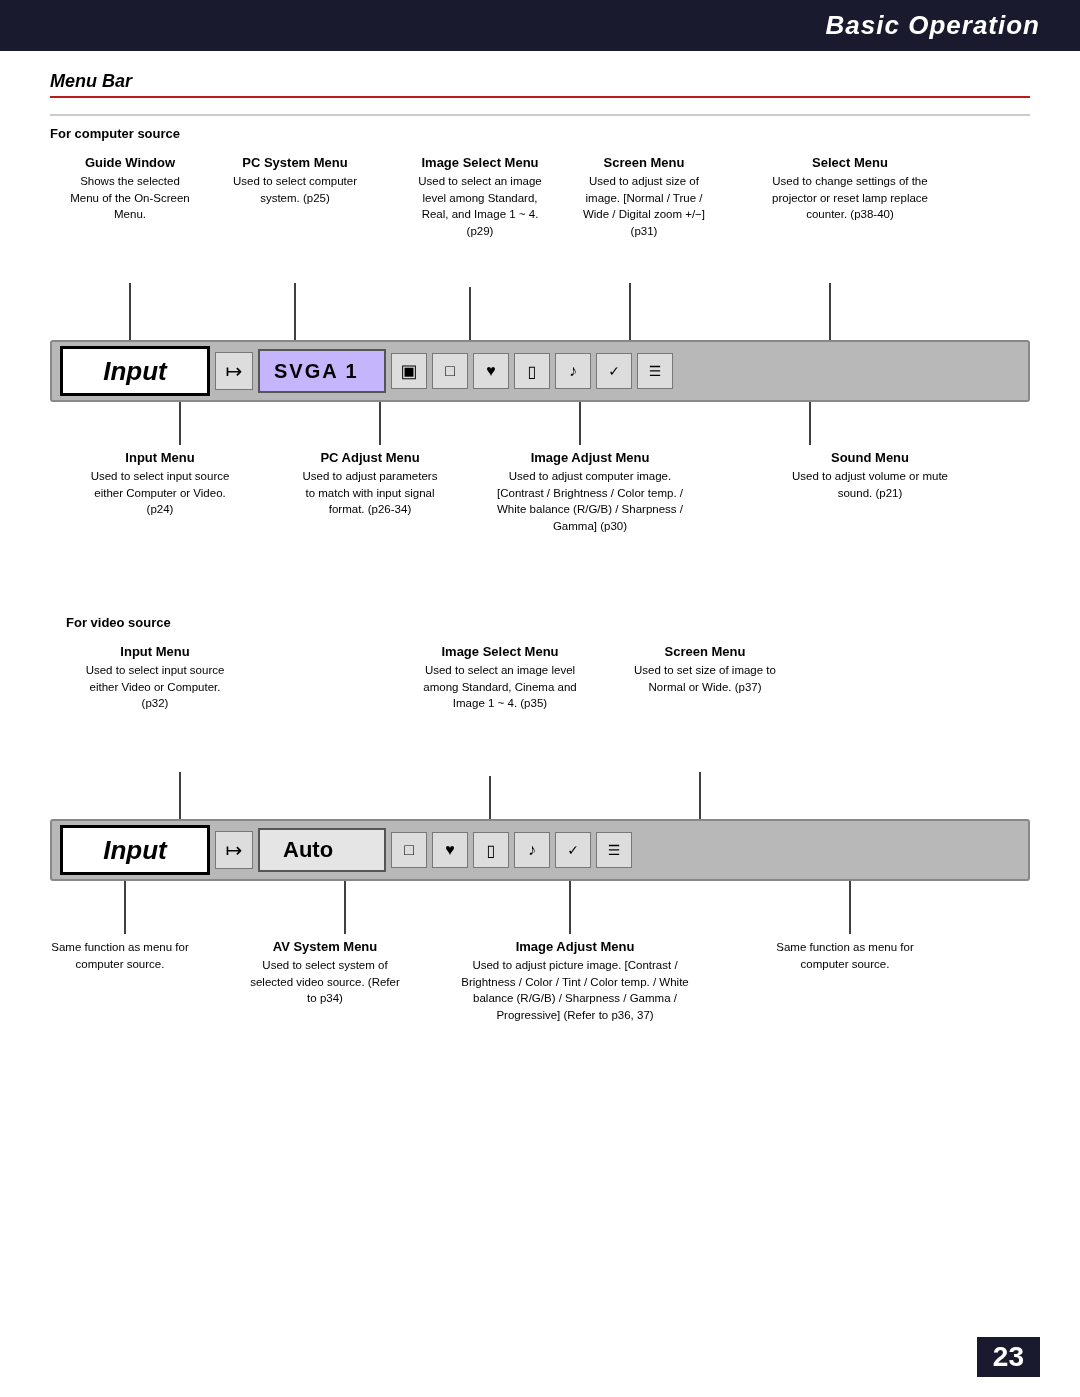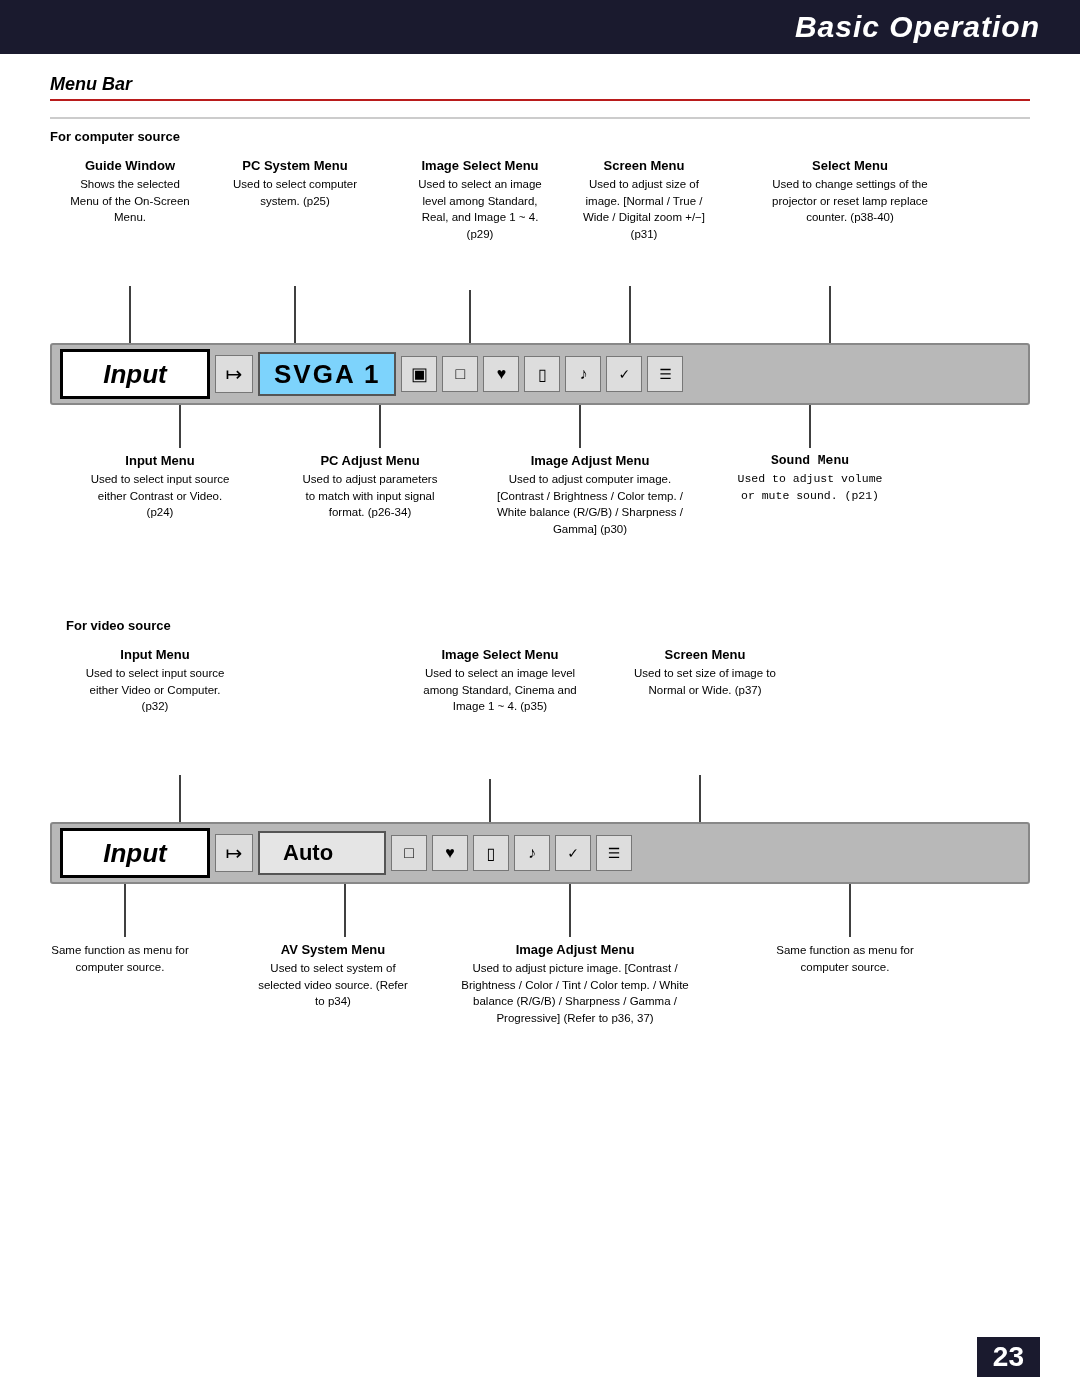"Basic Operation" .page-header { font-size: 30px -> 26px }
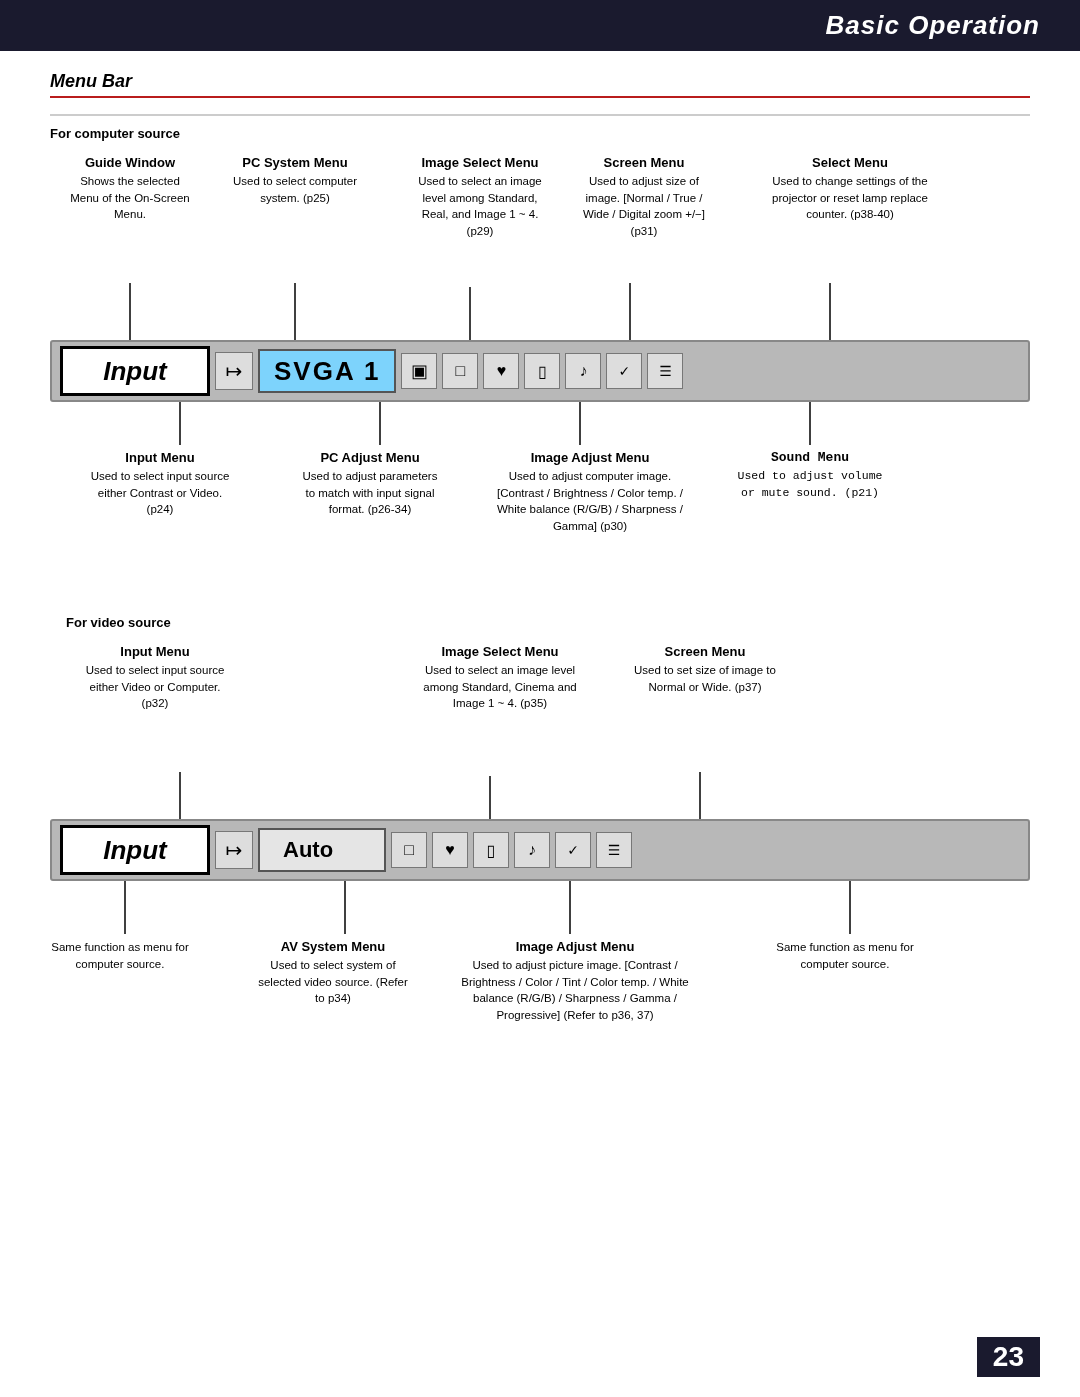"SVGA 1" div { background: #7dd3fc -> #c4b5fd; font-size: 26px -> 20px }
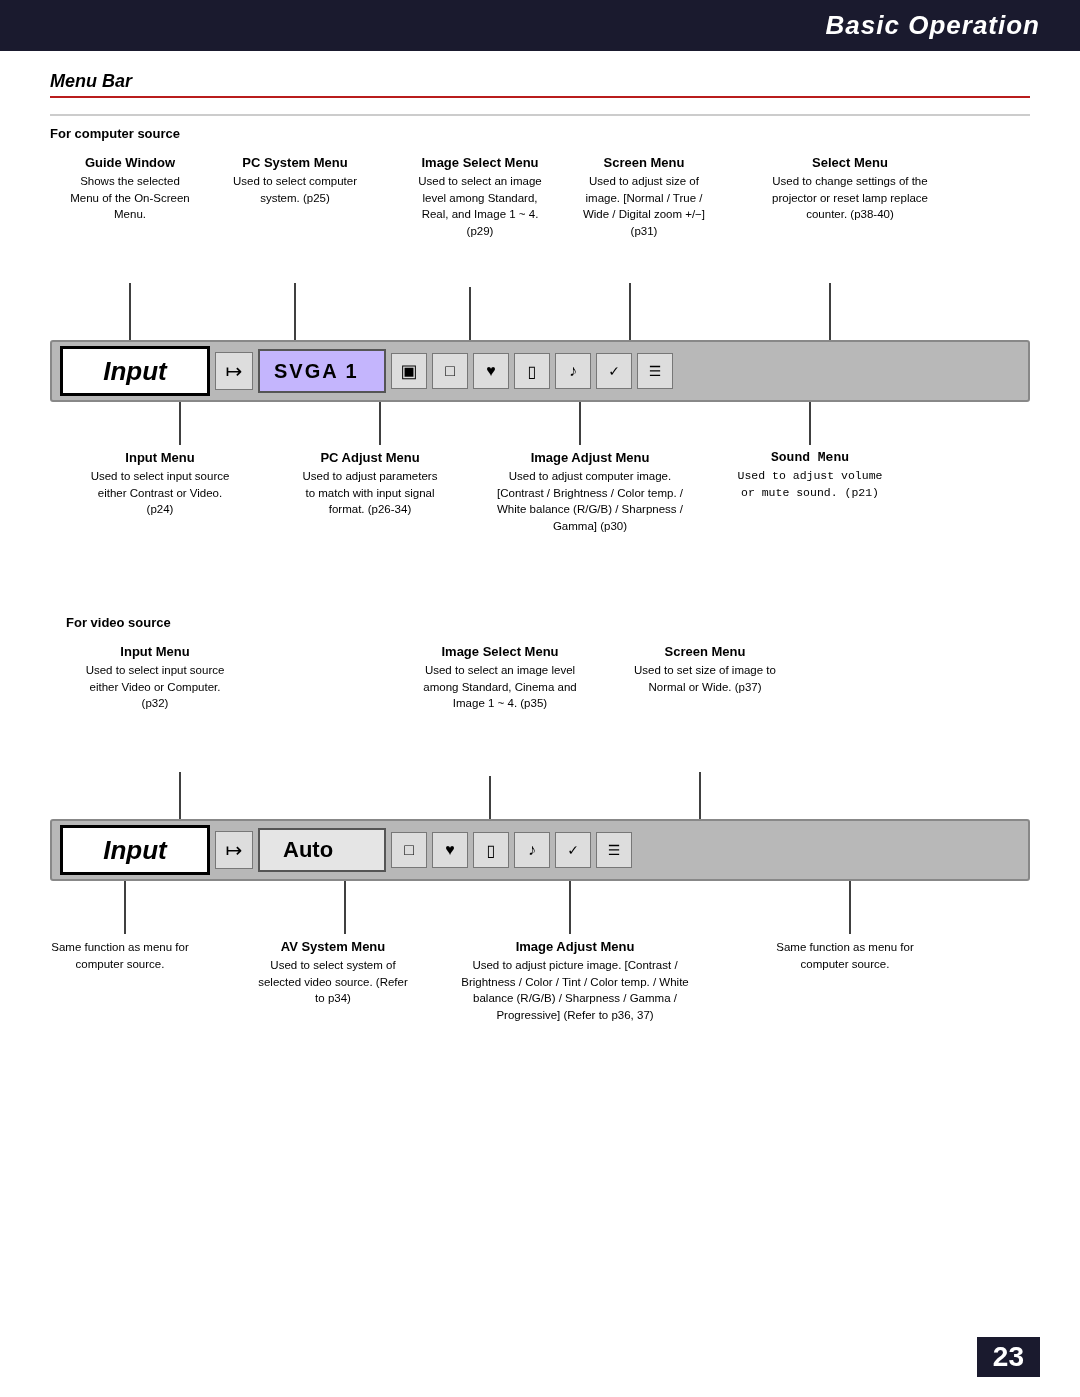"Sound Menu" div.lbox { font-family: Liberation Mono, monospace -> none; left: 680px -> 740px }
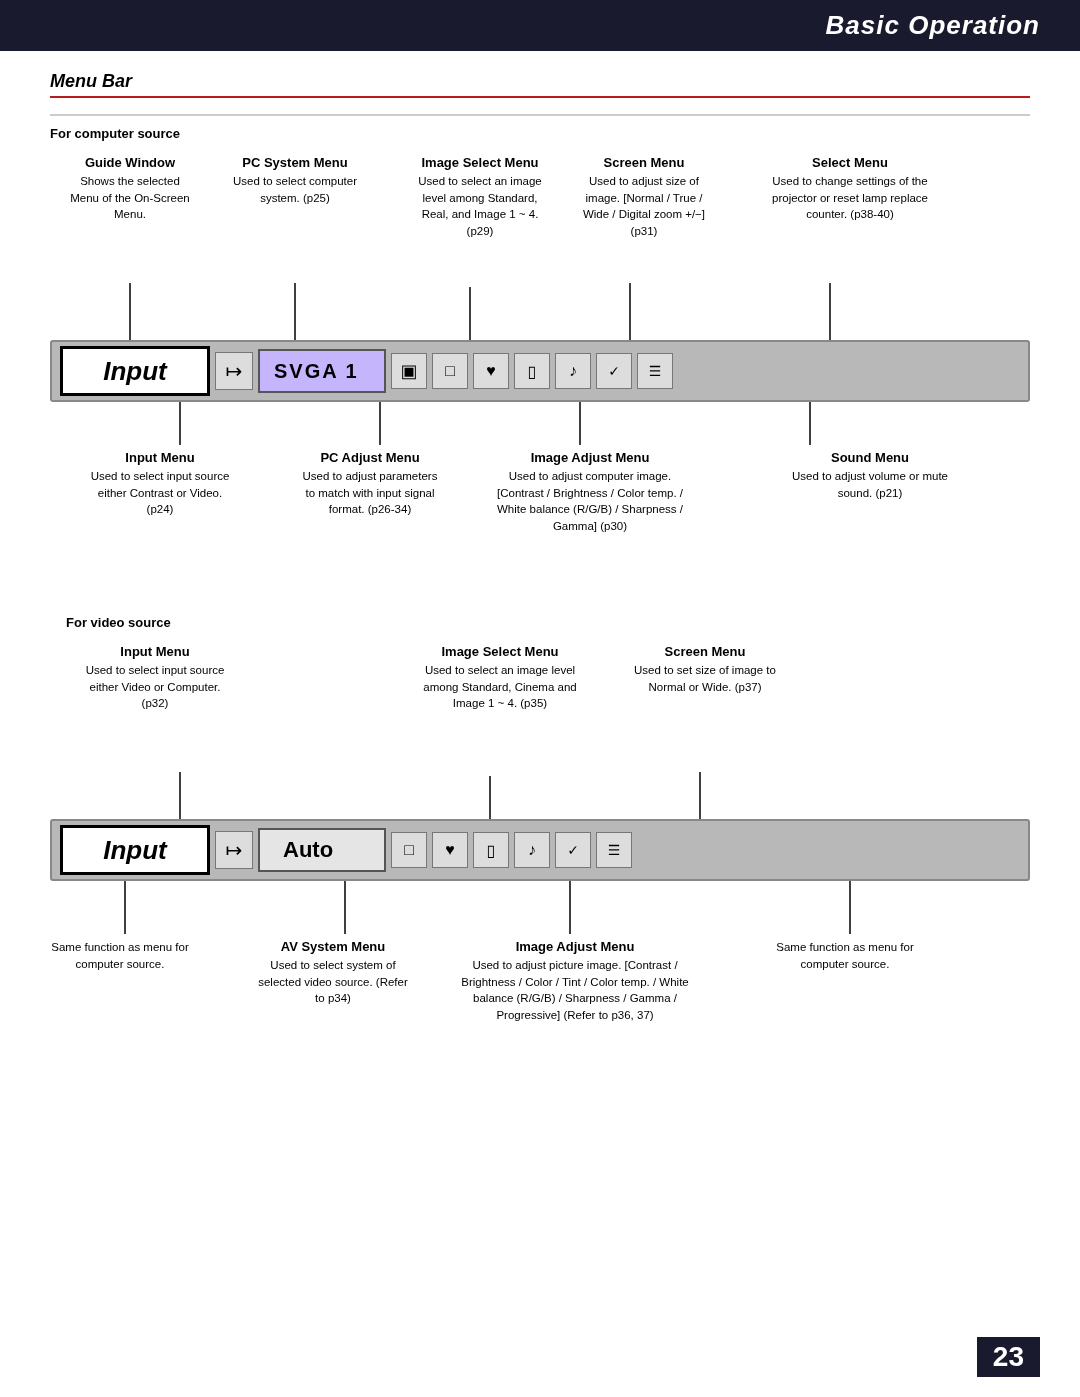"Used to select input source either Contrast" div.ldesc { text: Contrast -> Computer }
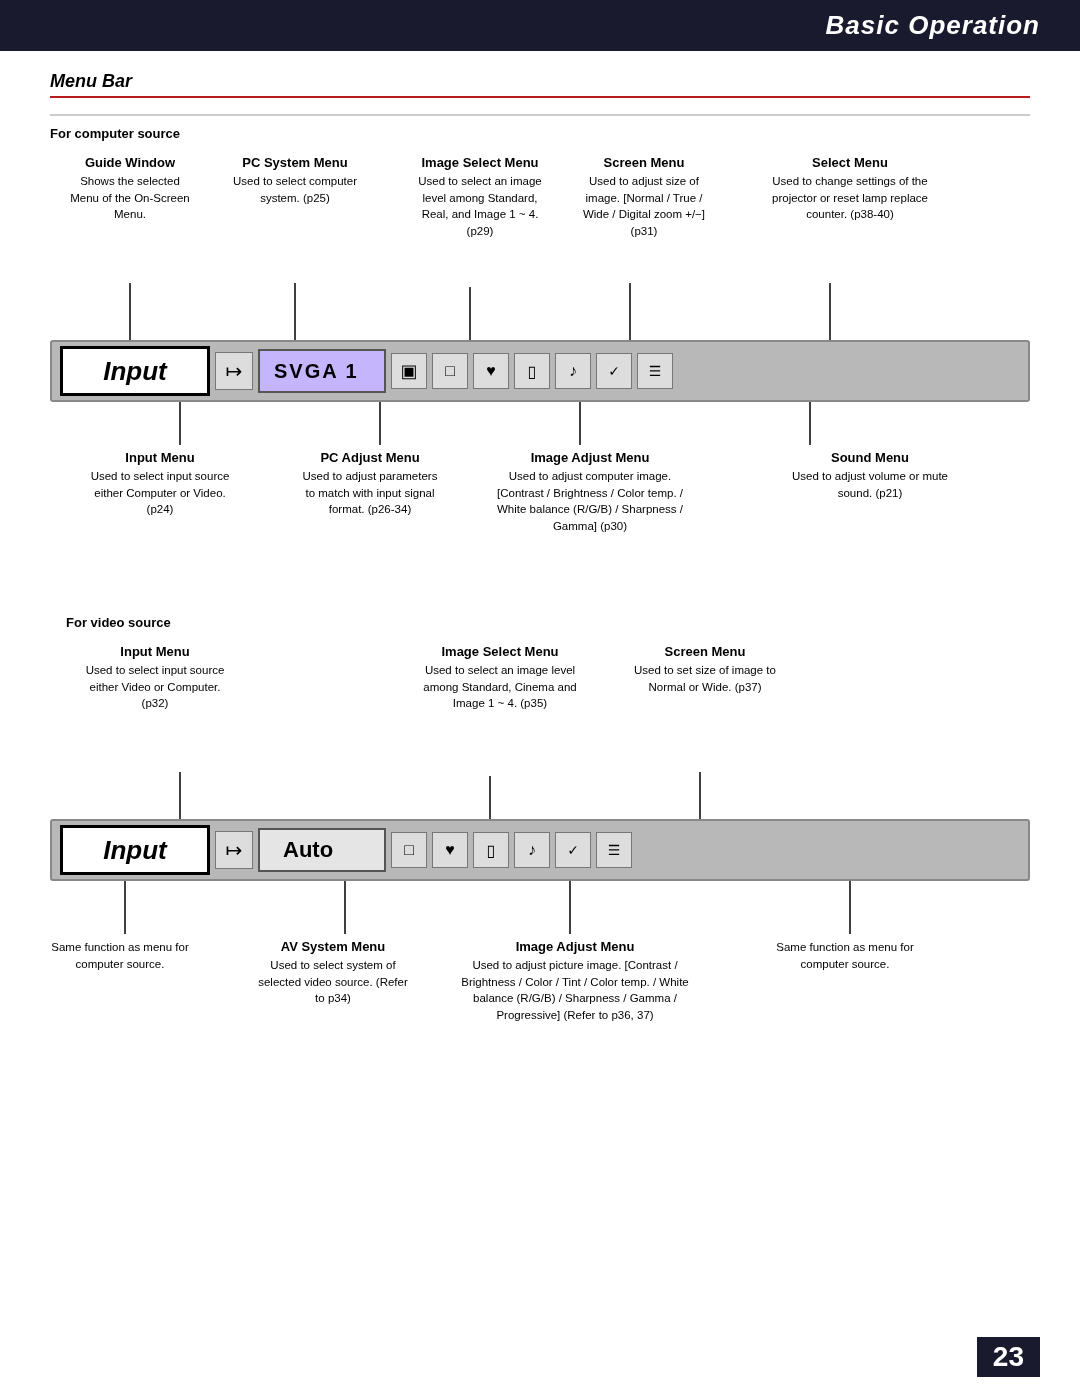"AV System Menu" div.lbox { left: 208px -> 200px }
